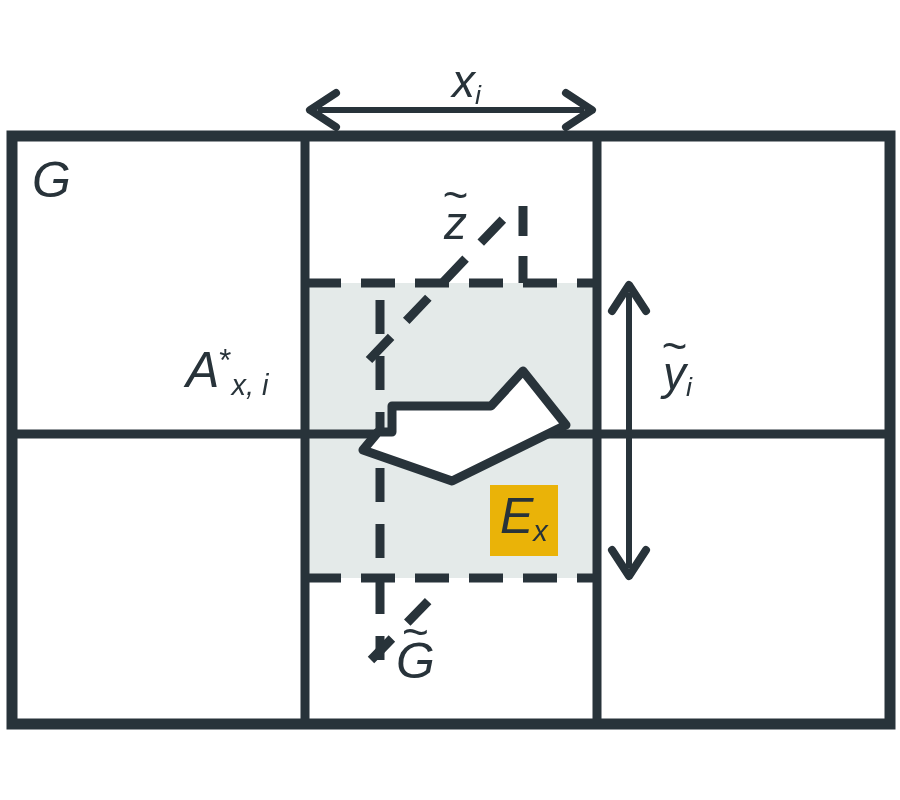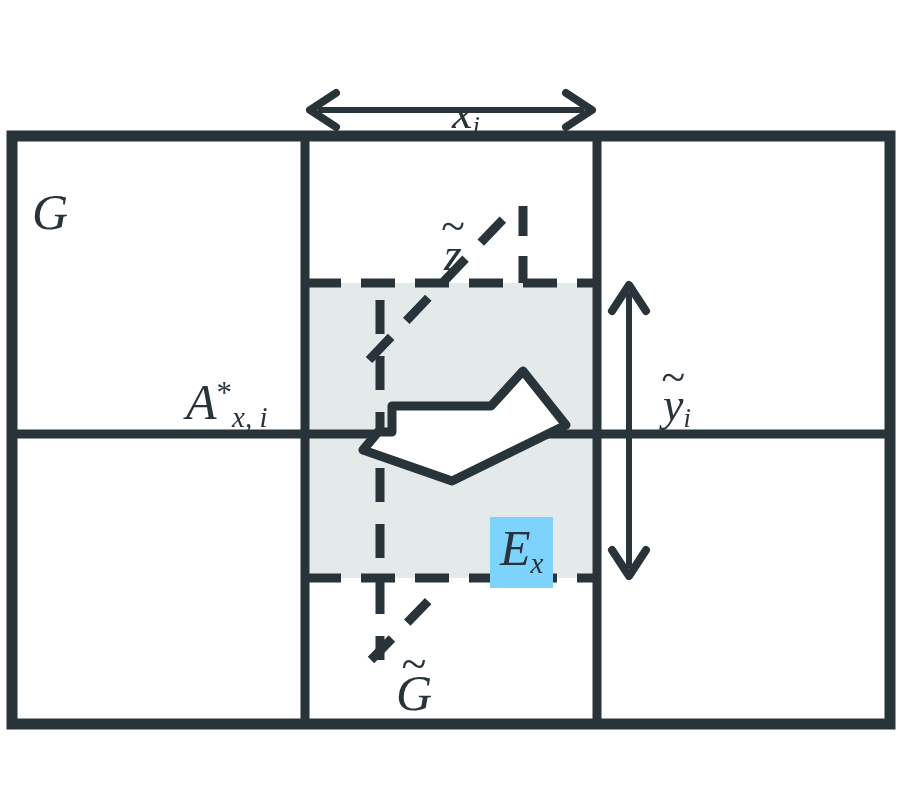"xi" .math { font-family: Liberation Serif, serif -> Liberation Sans, sans-serif; margin-top: 32px -> none }
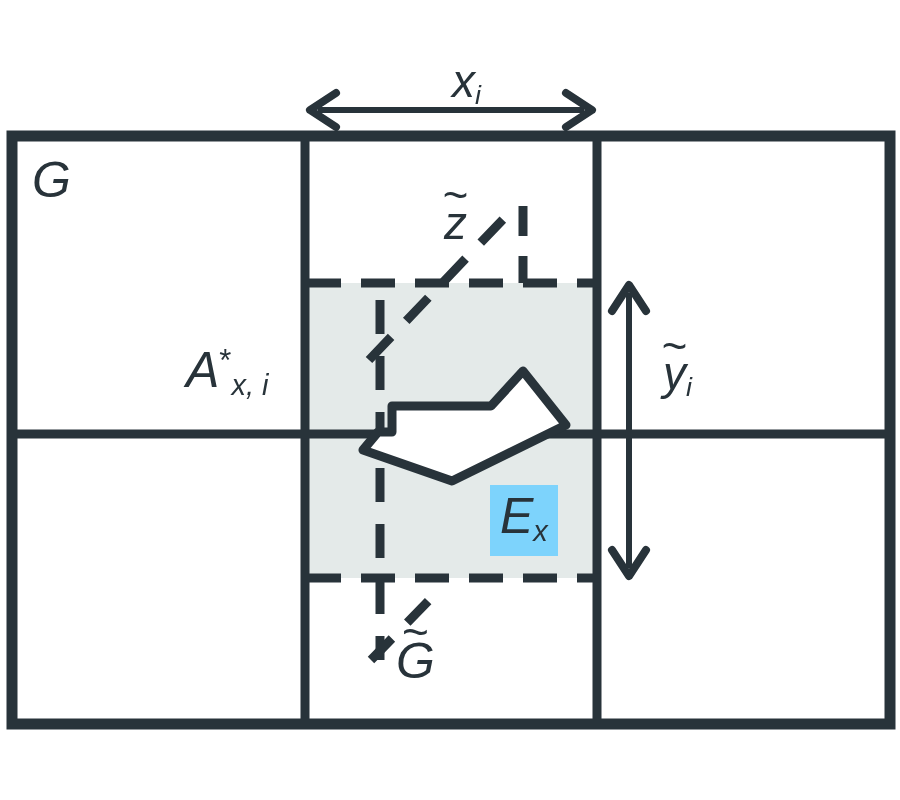"Ex" #label-E { background: #7dd3fc -> #eab308 }
